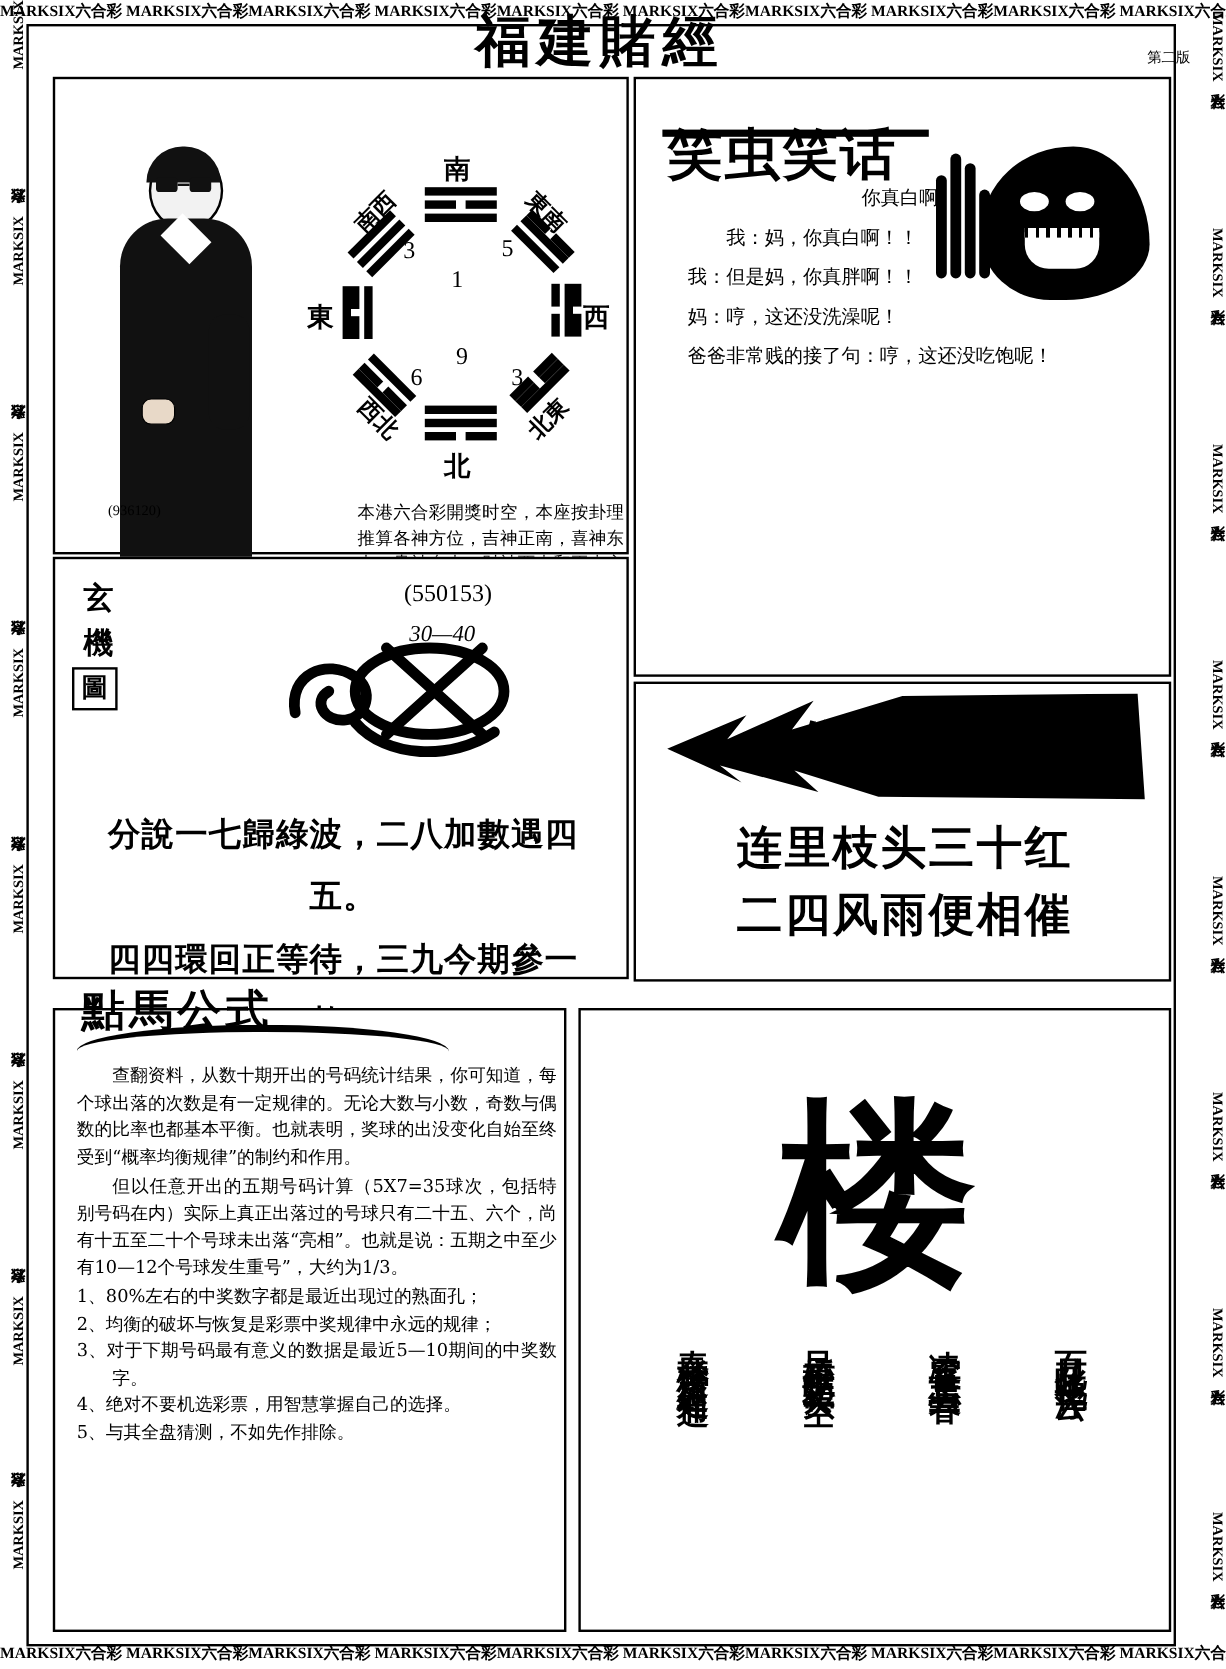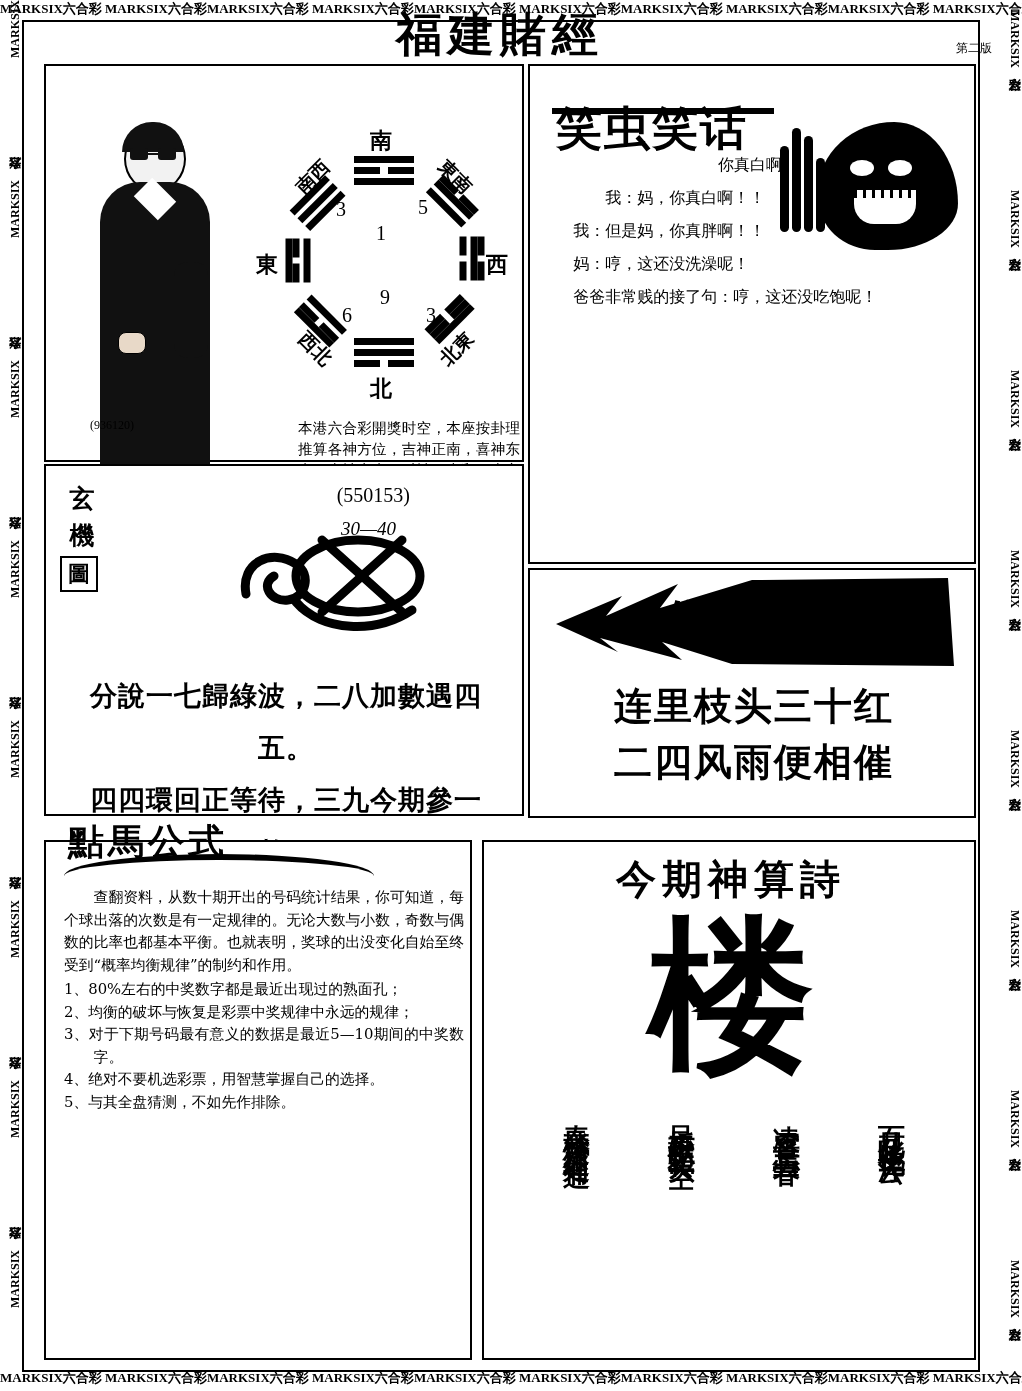"今期神算詩" div.titleF { html: <div>今期神算詩</div> -> none }
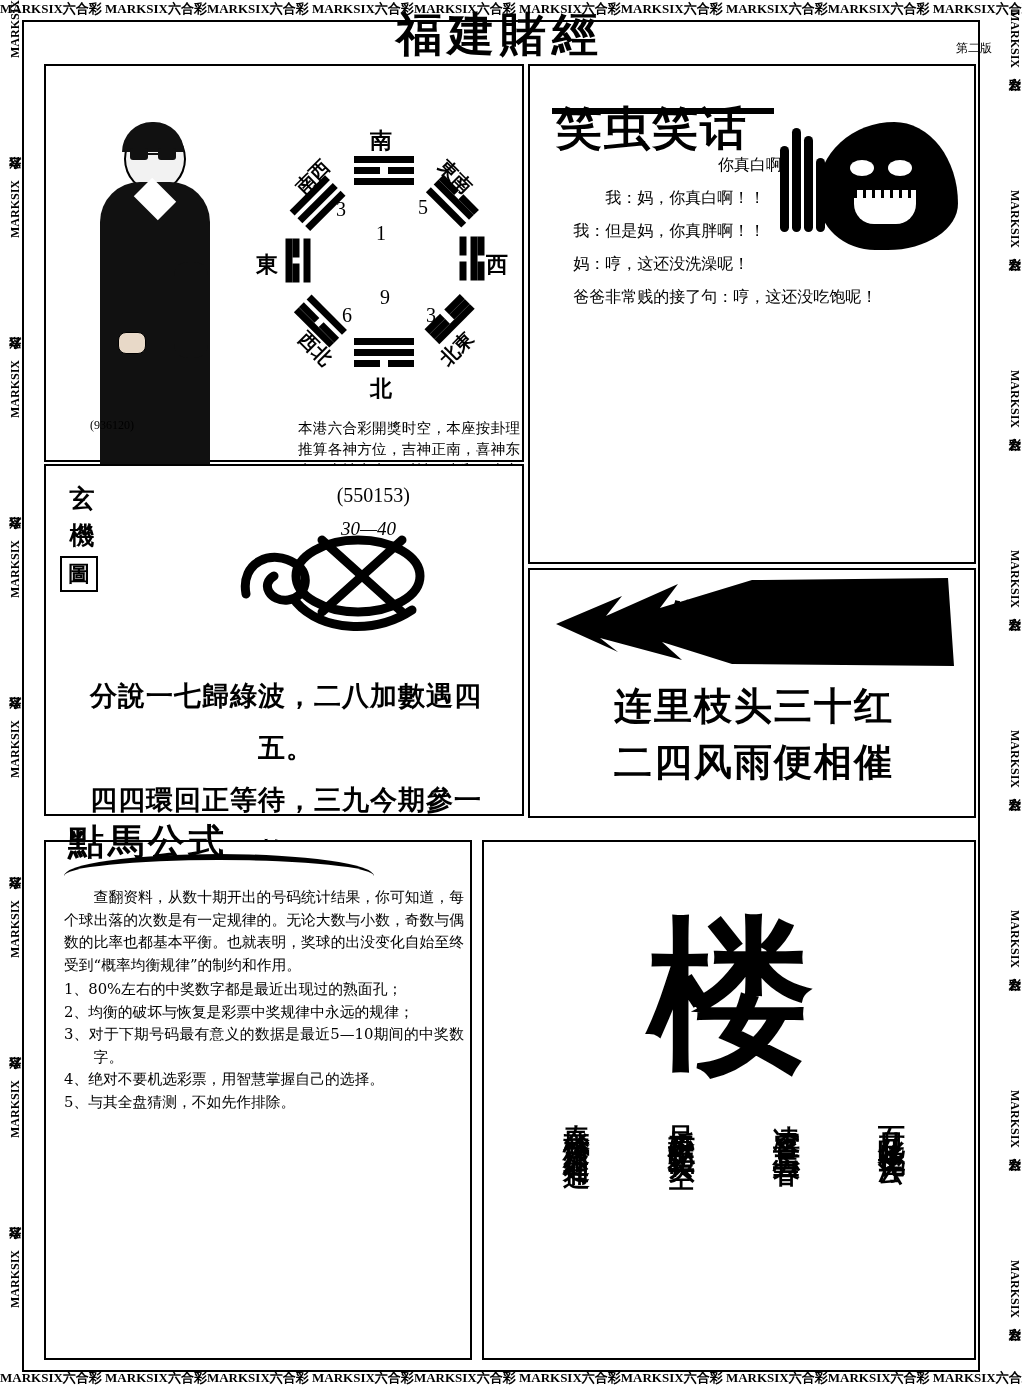"但以任意开出的五期号码计算（5X7=35球次，包括特别号码在内）实际上真正出落过" p.ind { html: none -> <p>但以任意开出的五期号码计算（5X7=35球次，包括特别号码在内）实际上真正出落过的号球只有二十五、六个，尚有十五至二十个号球未出落“亮相”。也就是说：五期之中至少有10—12个号球发生重号”，大约为1/3。</p> }
